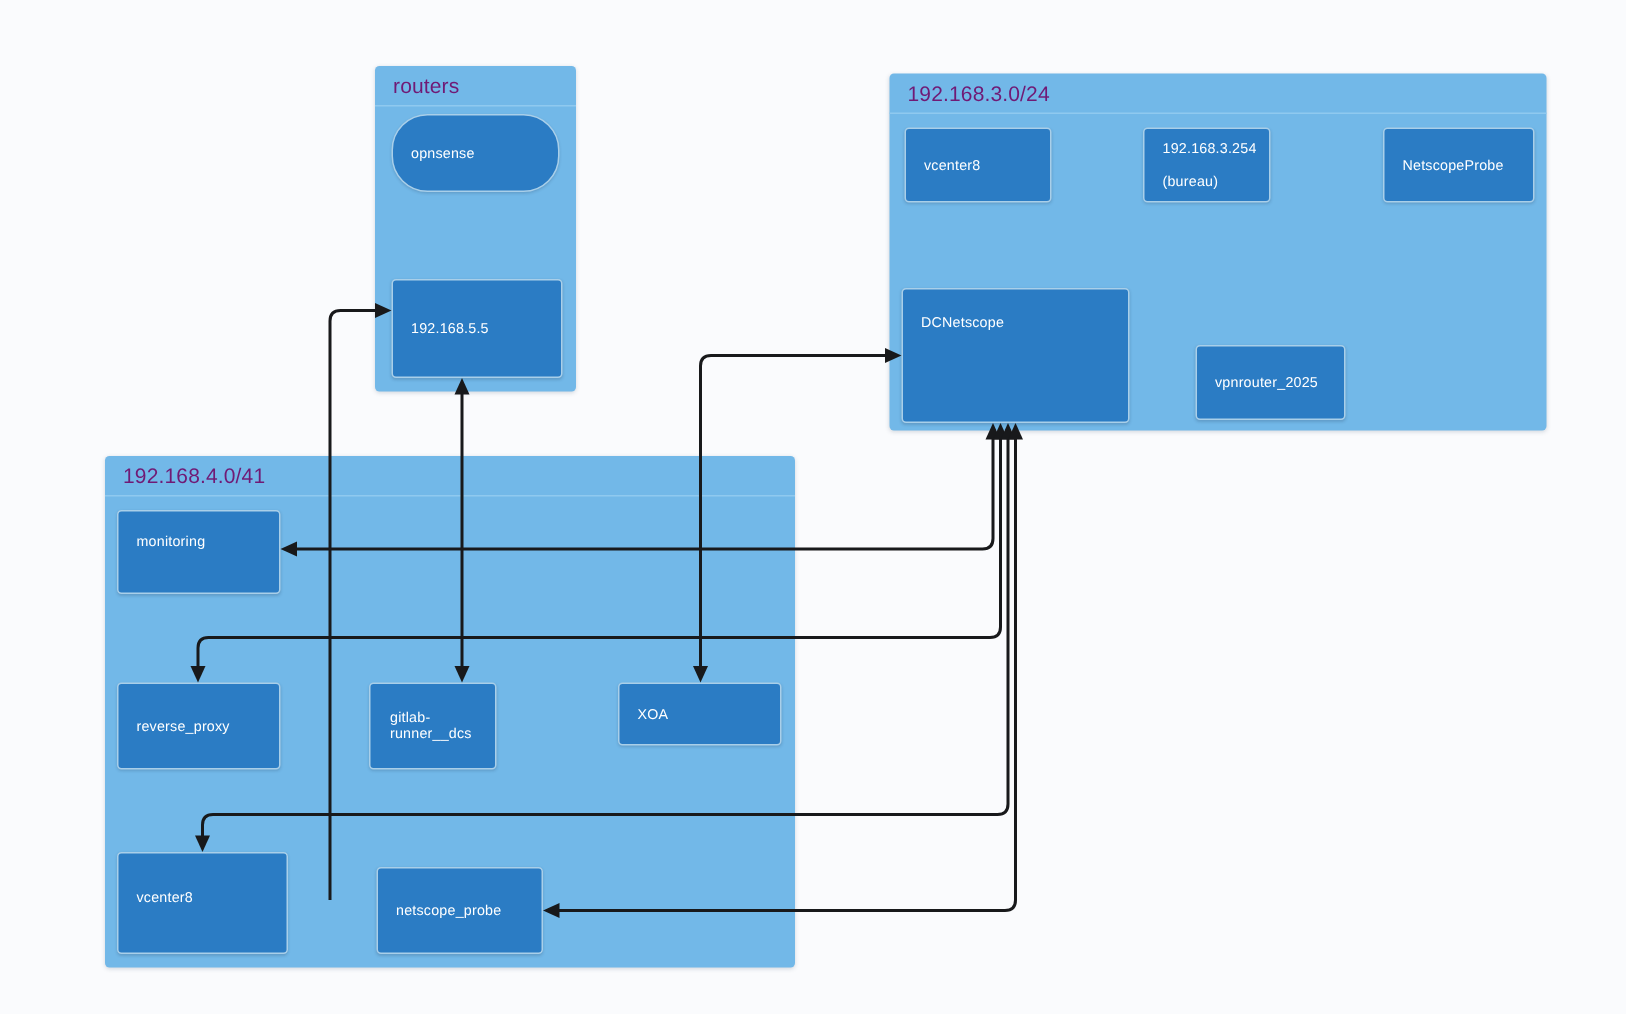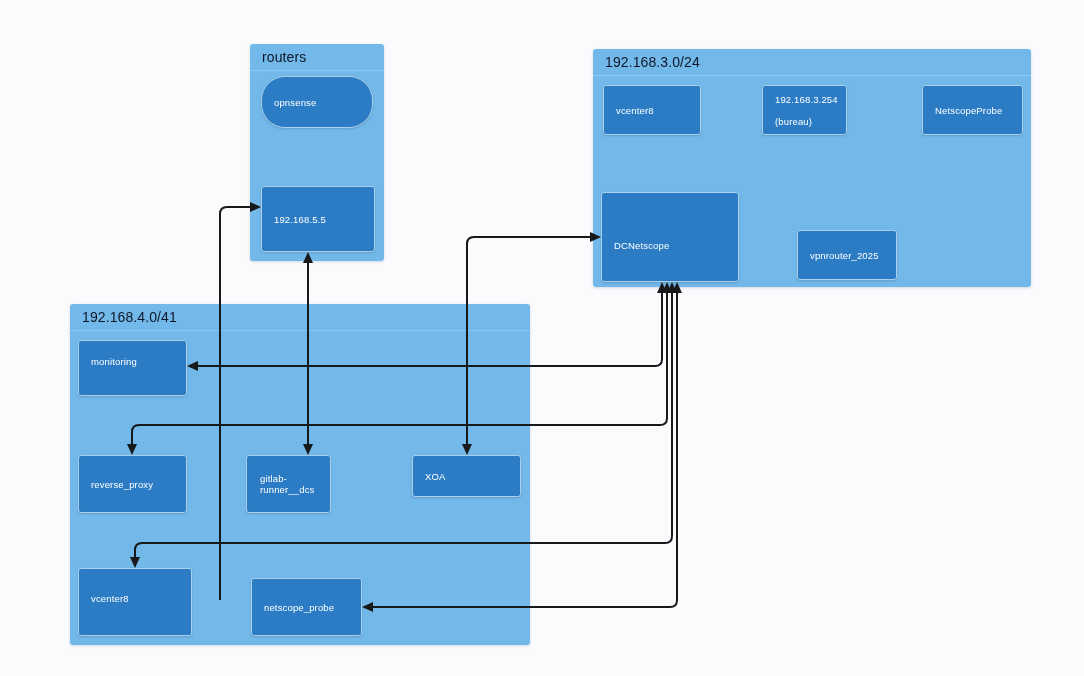"routers" .group-title { color: #0f172a -> #701a75 }
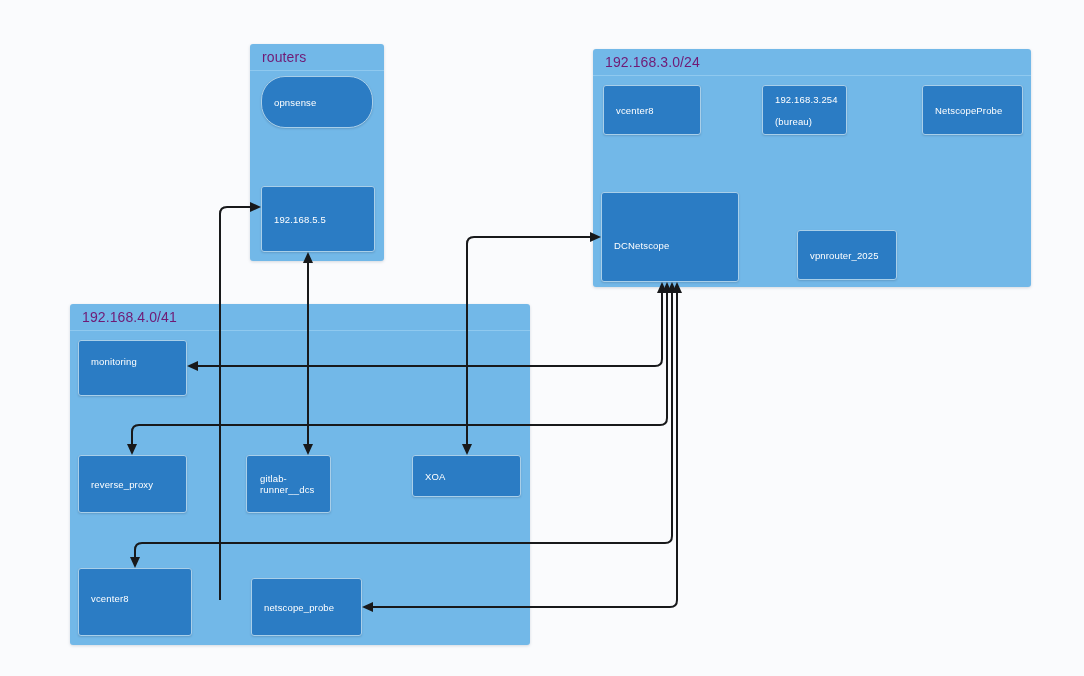"DCNetscope" div.node { justify-content: center -> flex-start; width: 138px -> 152px }
